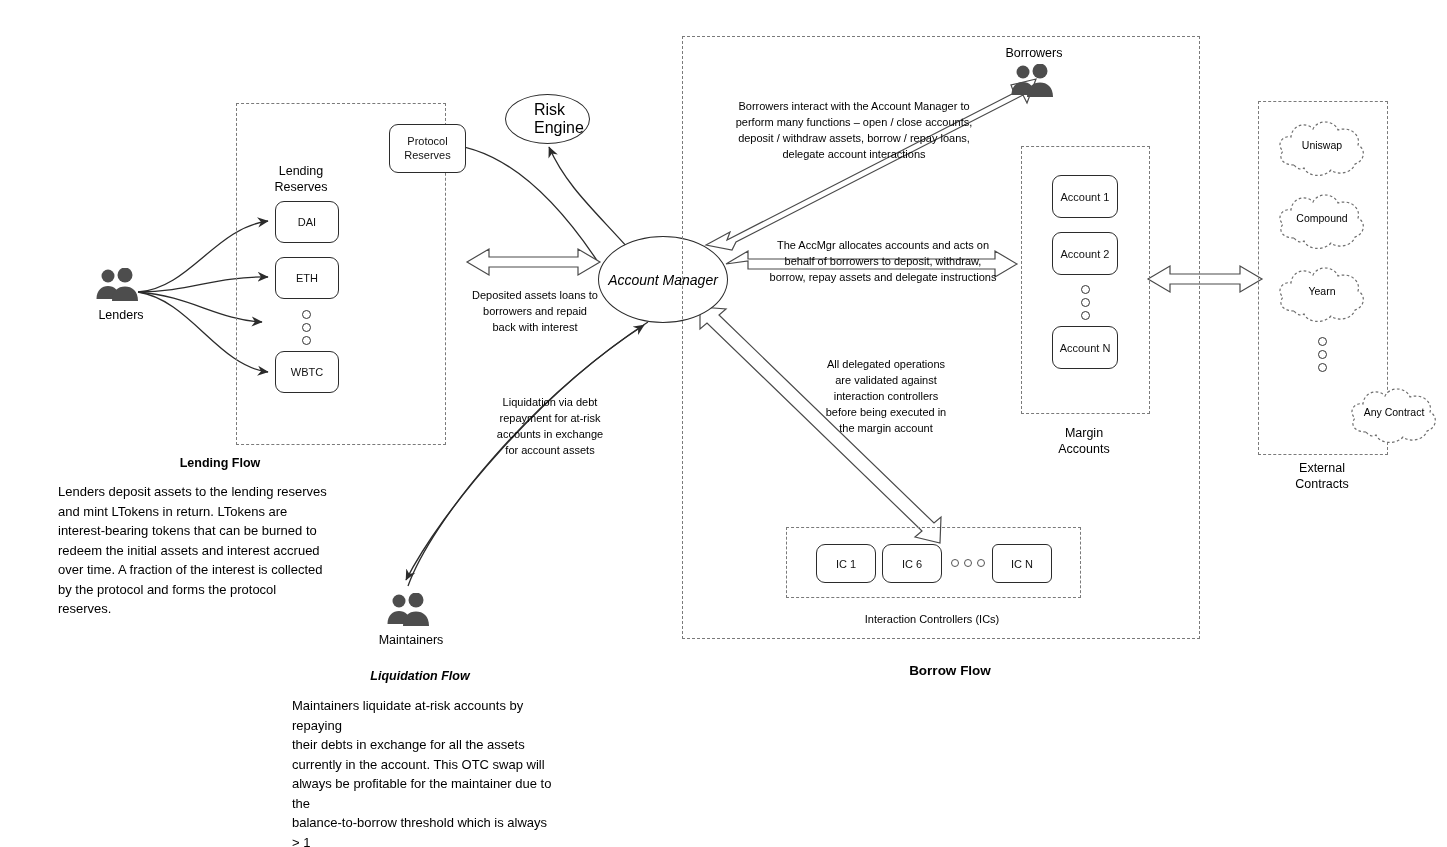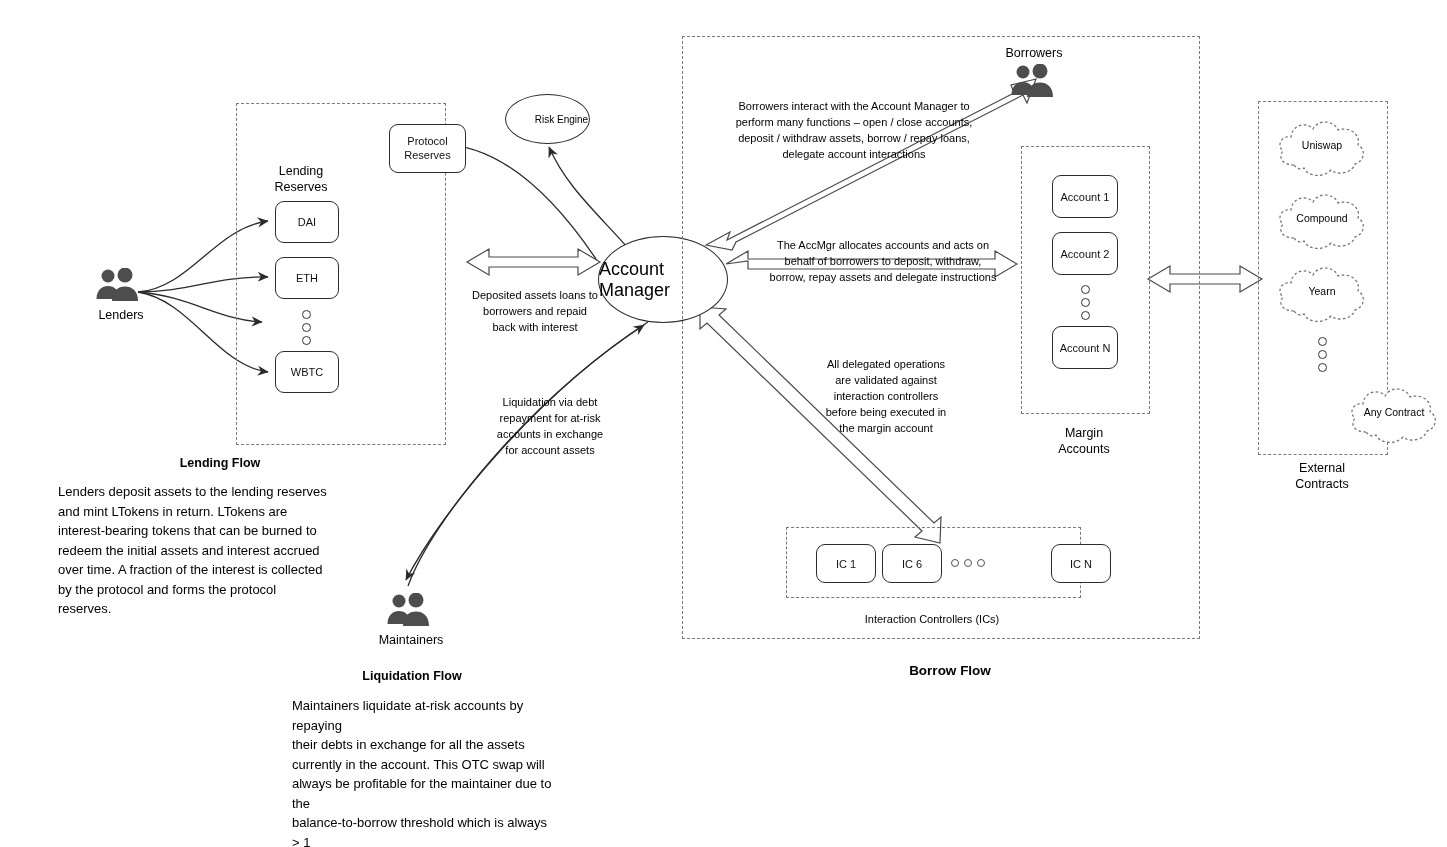"Risk Engine" span { font-size: 10px -> 16px }
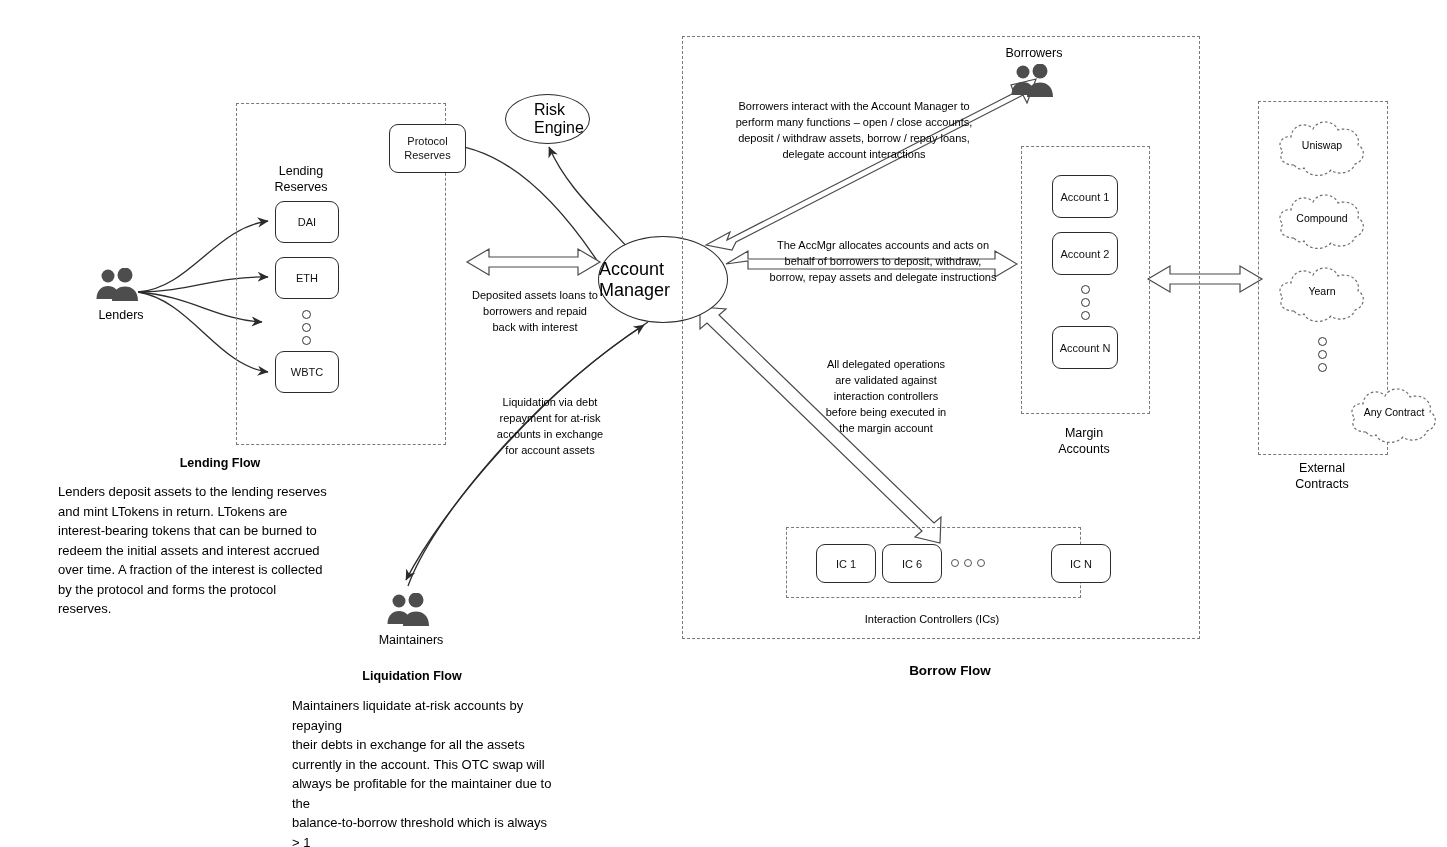"Account Manager" span { font-size: 18px -> 14px; font-style: none -> italic }
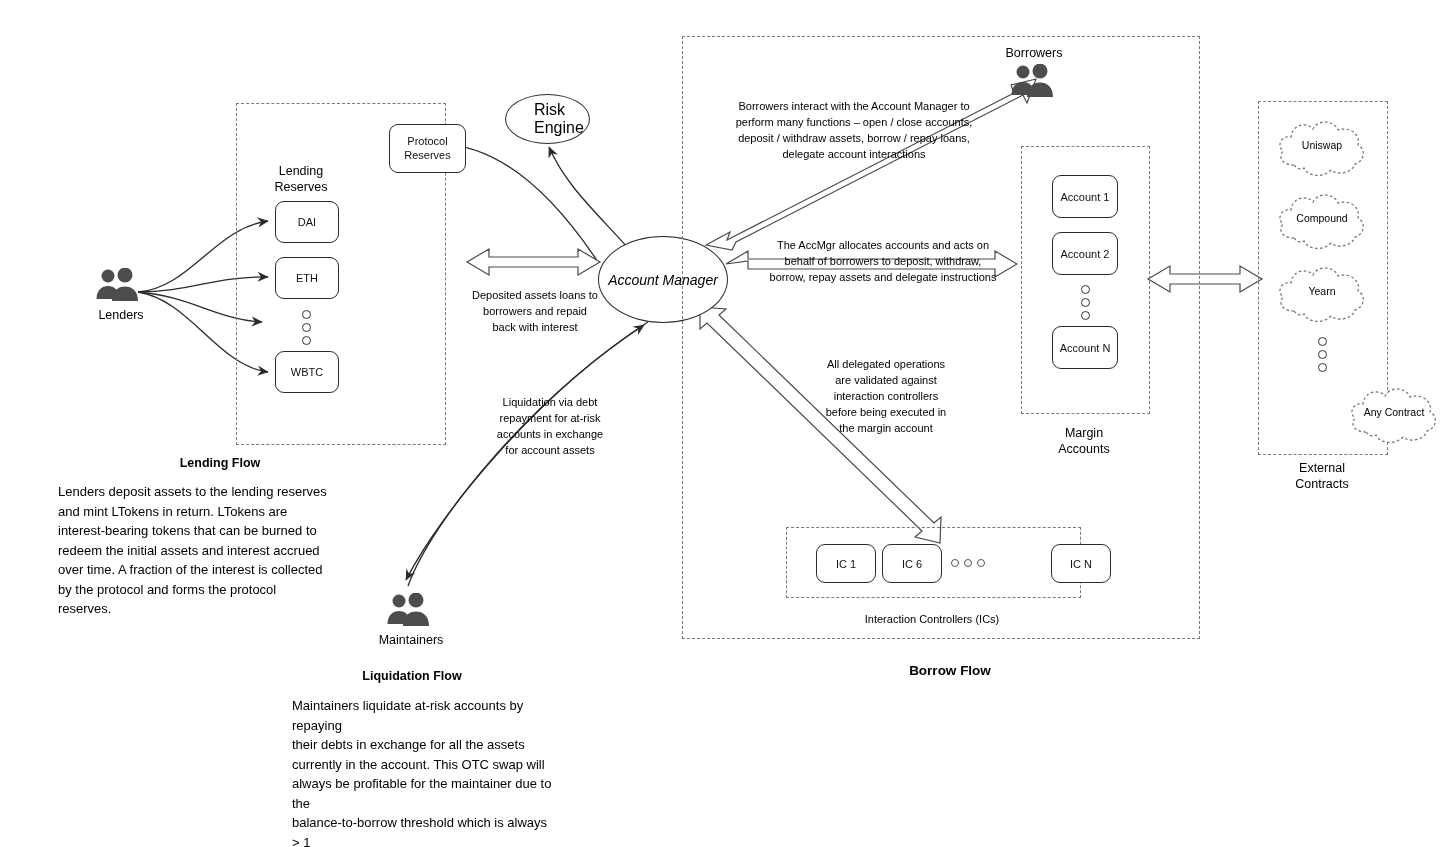"IC N" div.node { border-radius: none -> 6px; left: 1051px -> 992px }
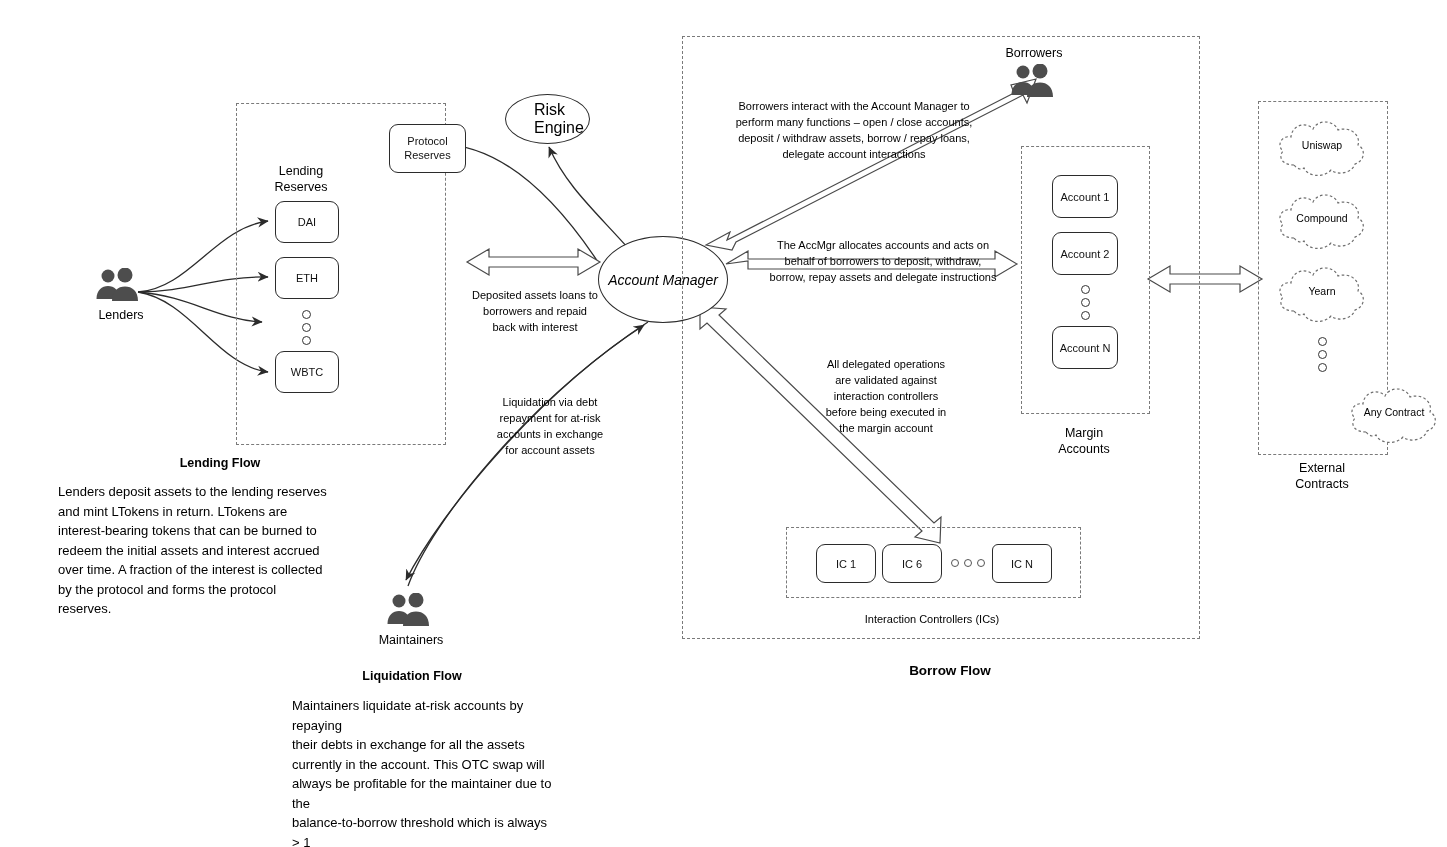"Liquidation Flow" div.sect-title { font-style: none -> italic; left: 312px -> 320px }
